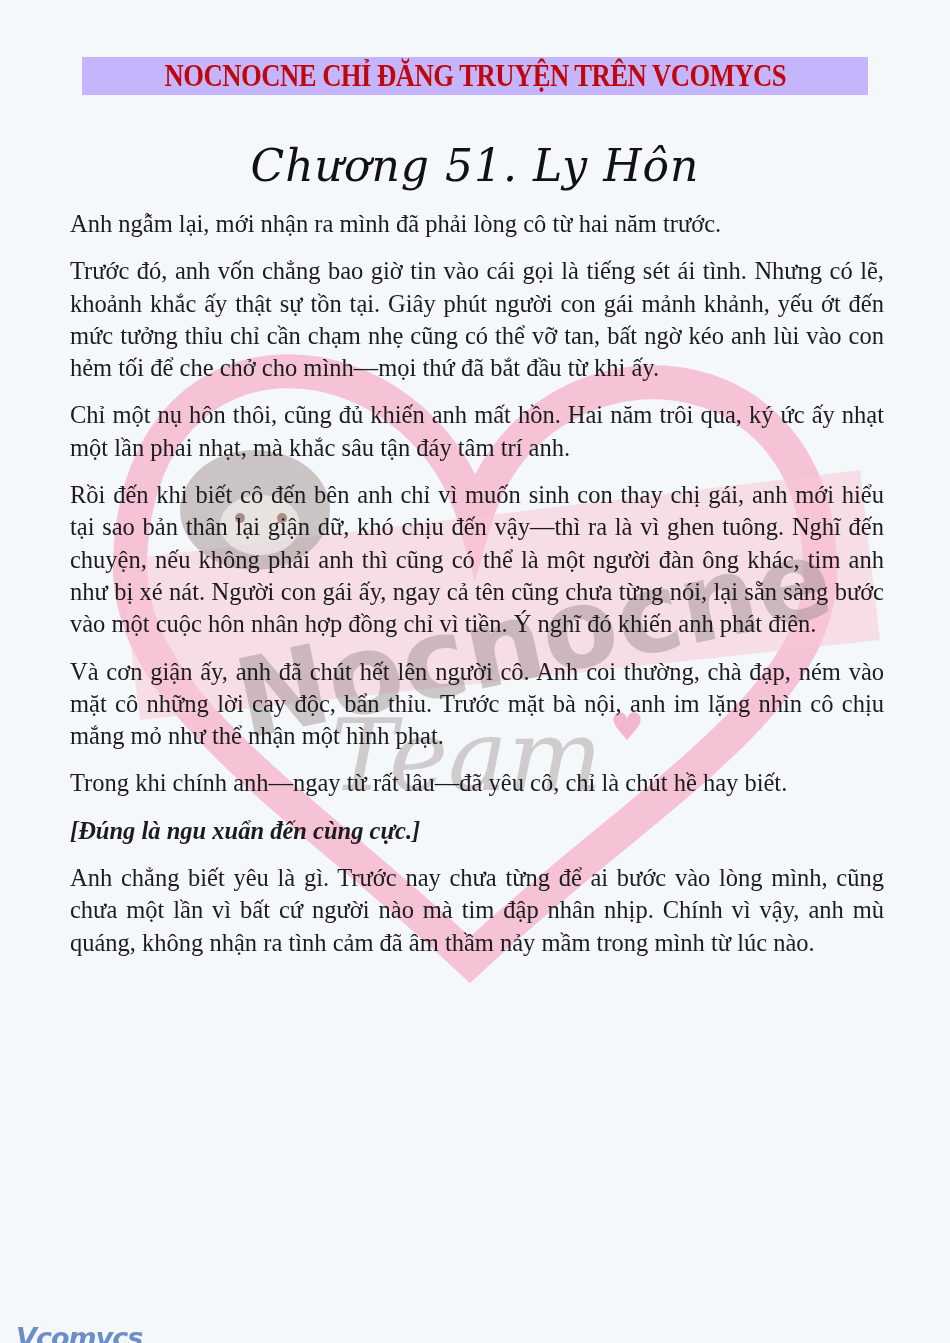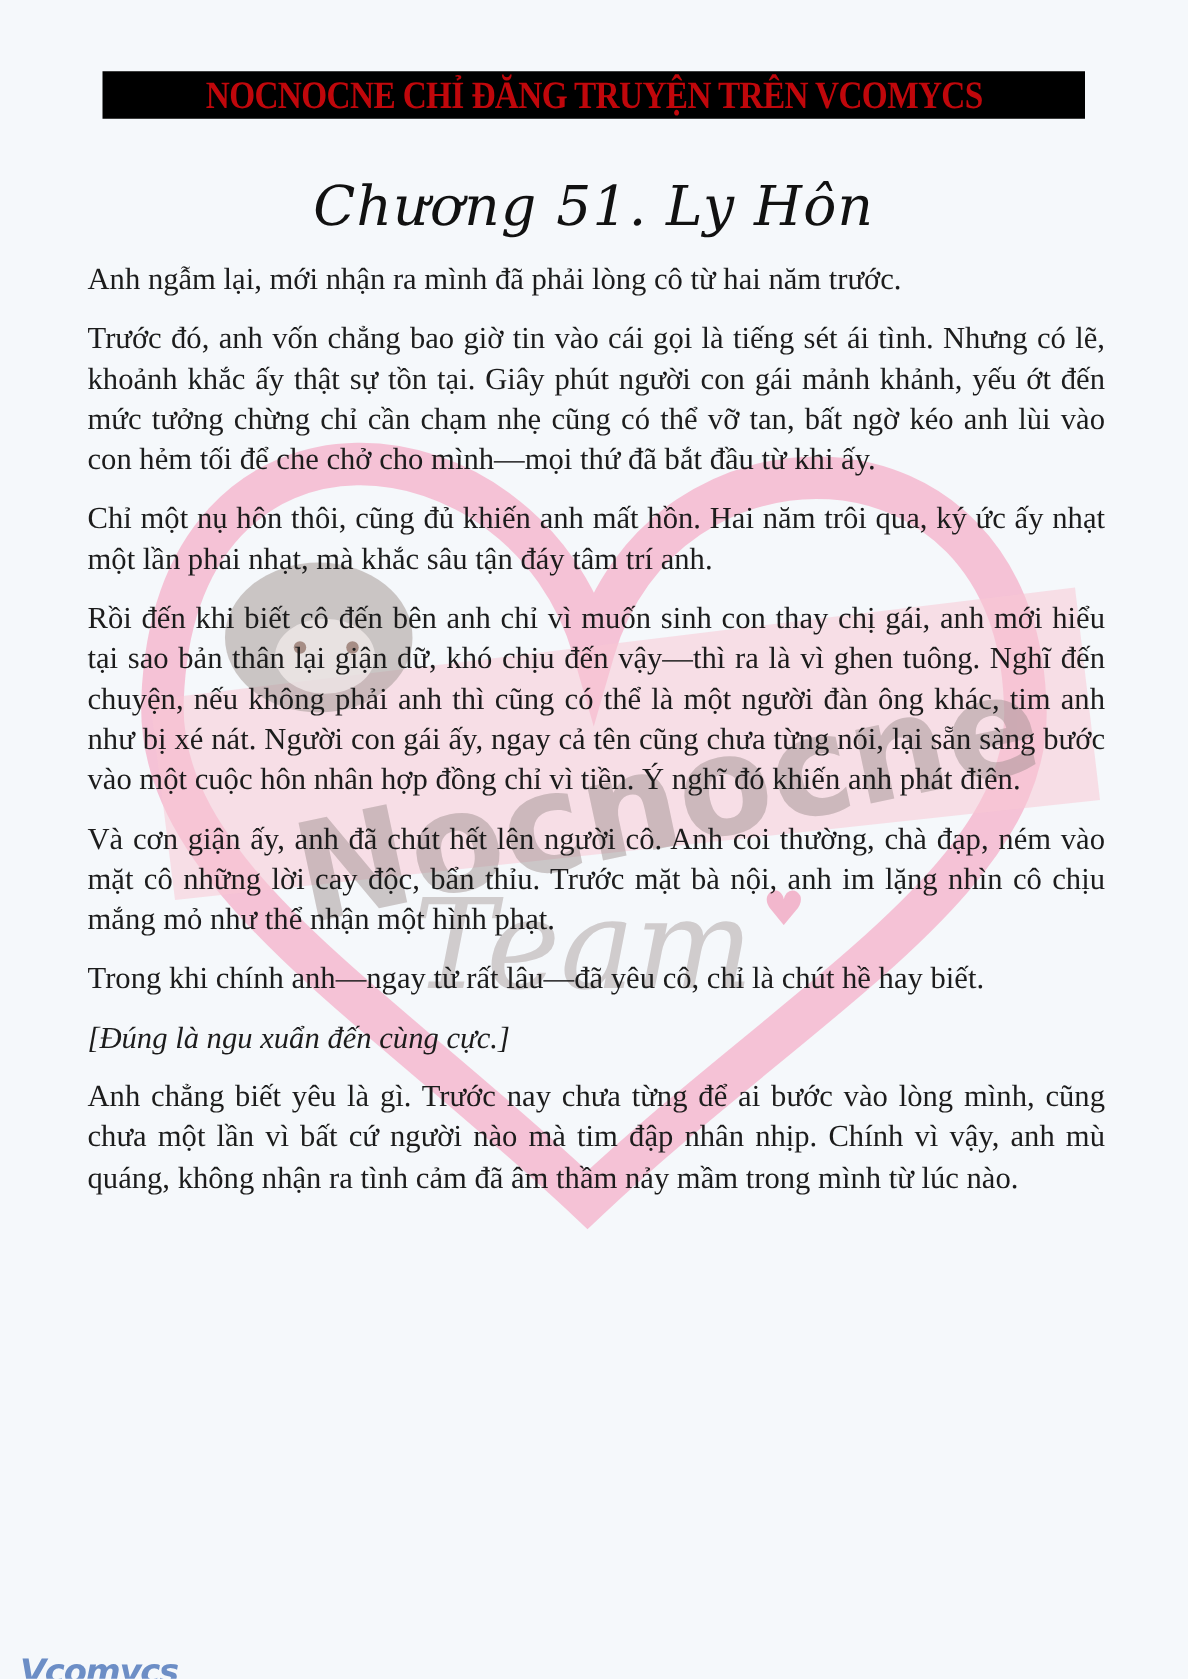"NOCNOCNE CHỈ ĐĂNG TRUYỆN TRÊN" .banner { background: #000000 -> #c4b5fd }
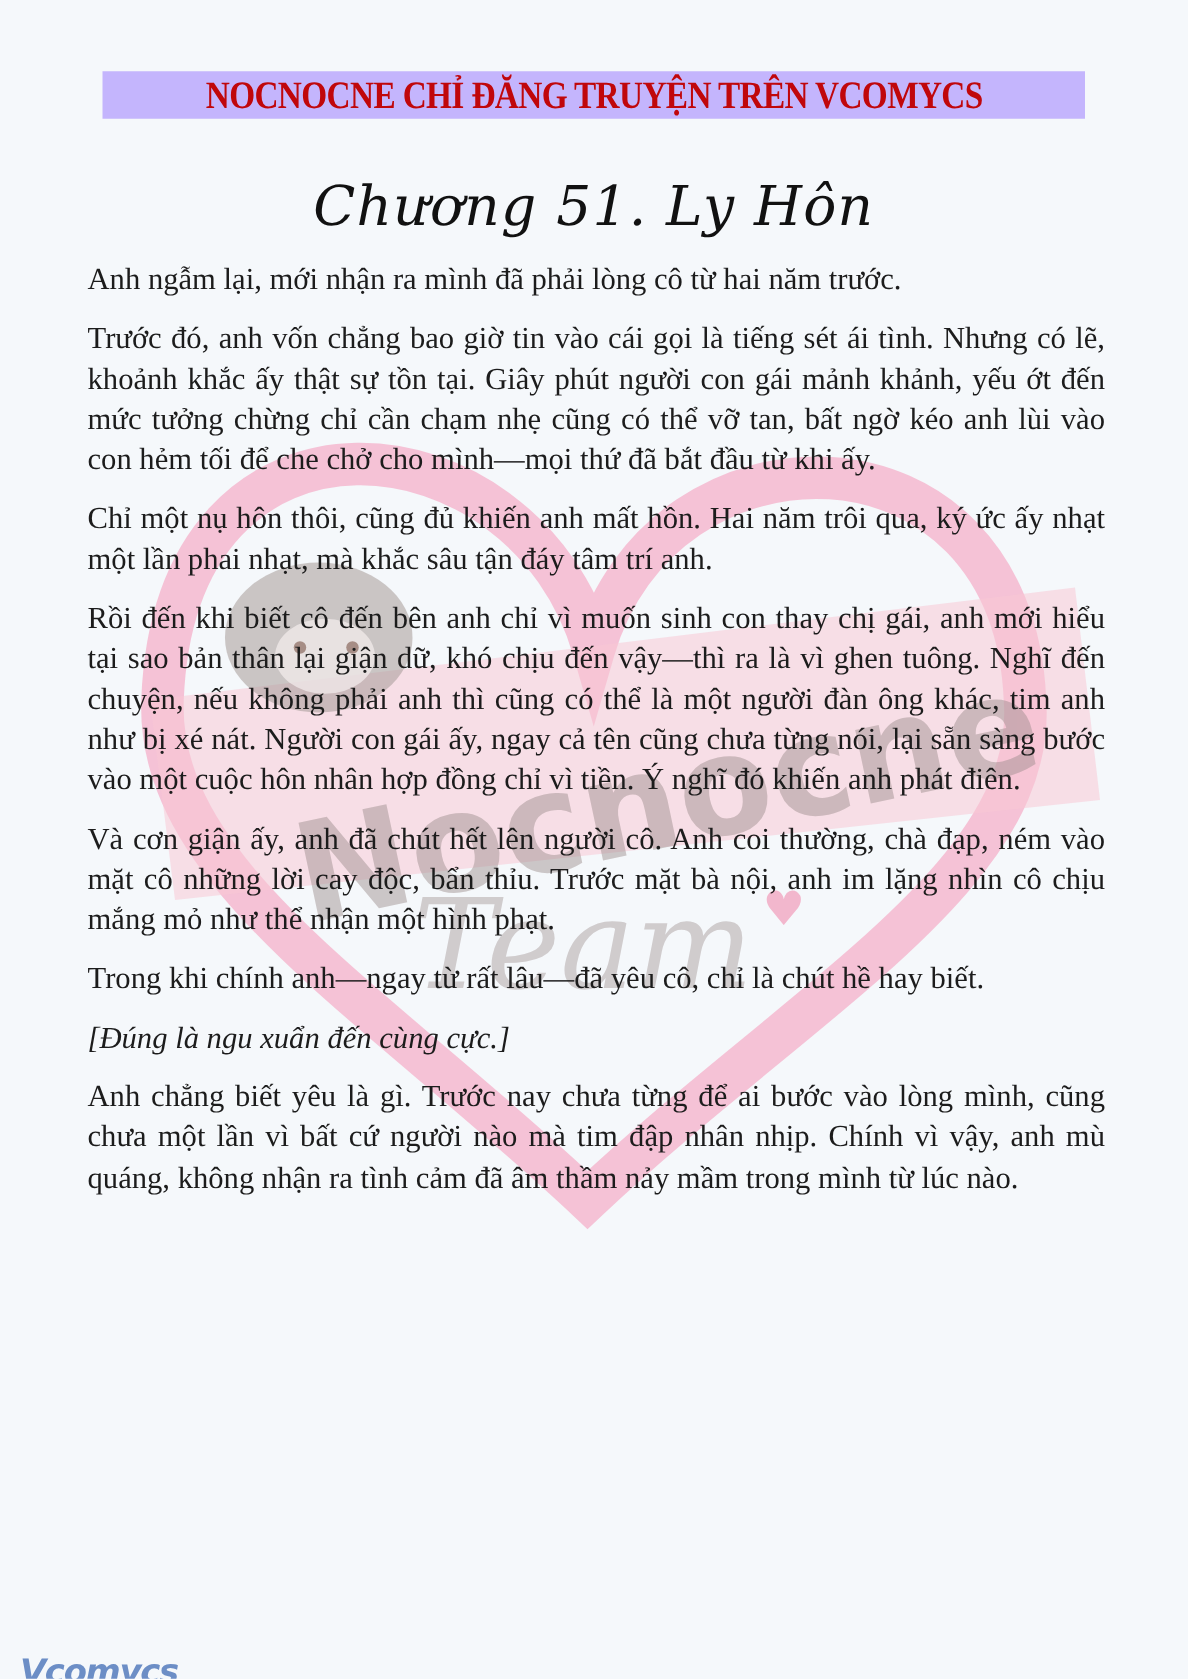"Trước đó, anh vốn chẳng" p { text: chừng -> thỉu }
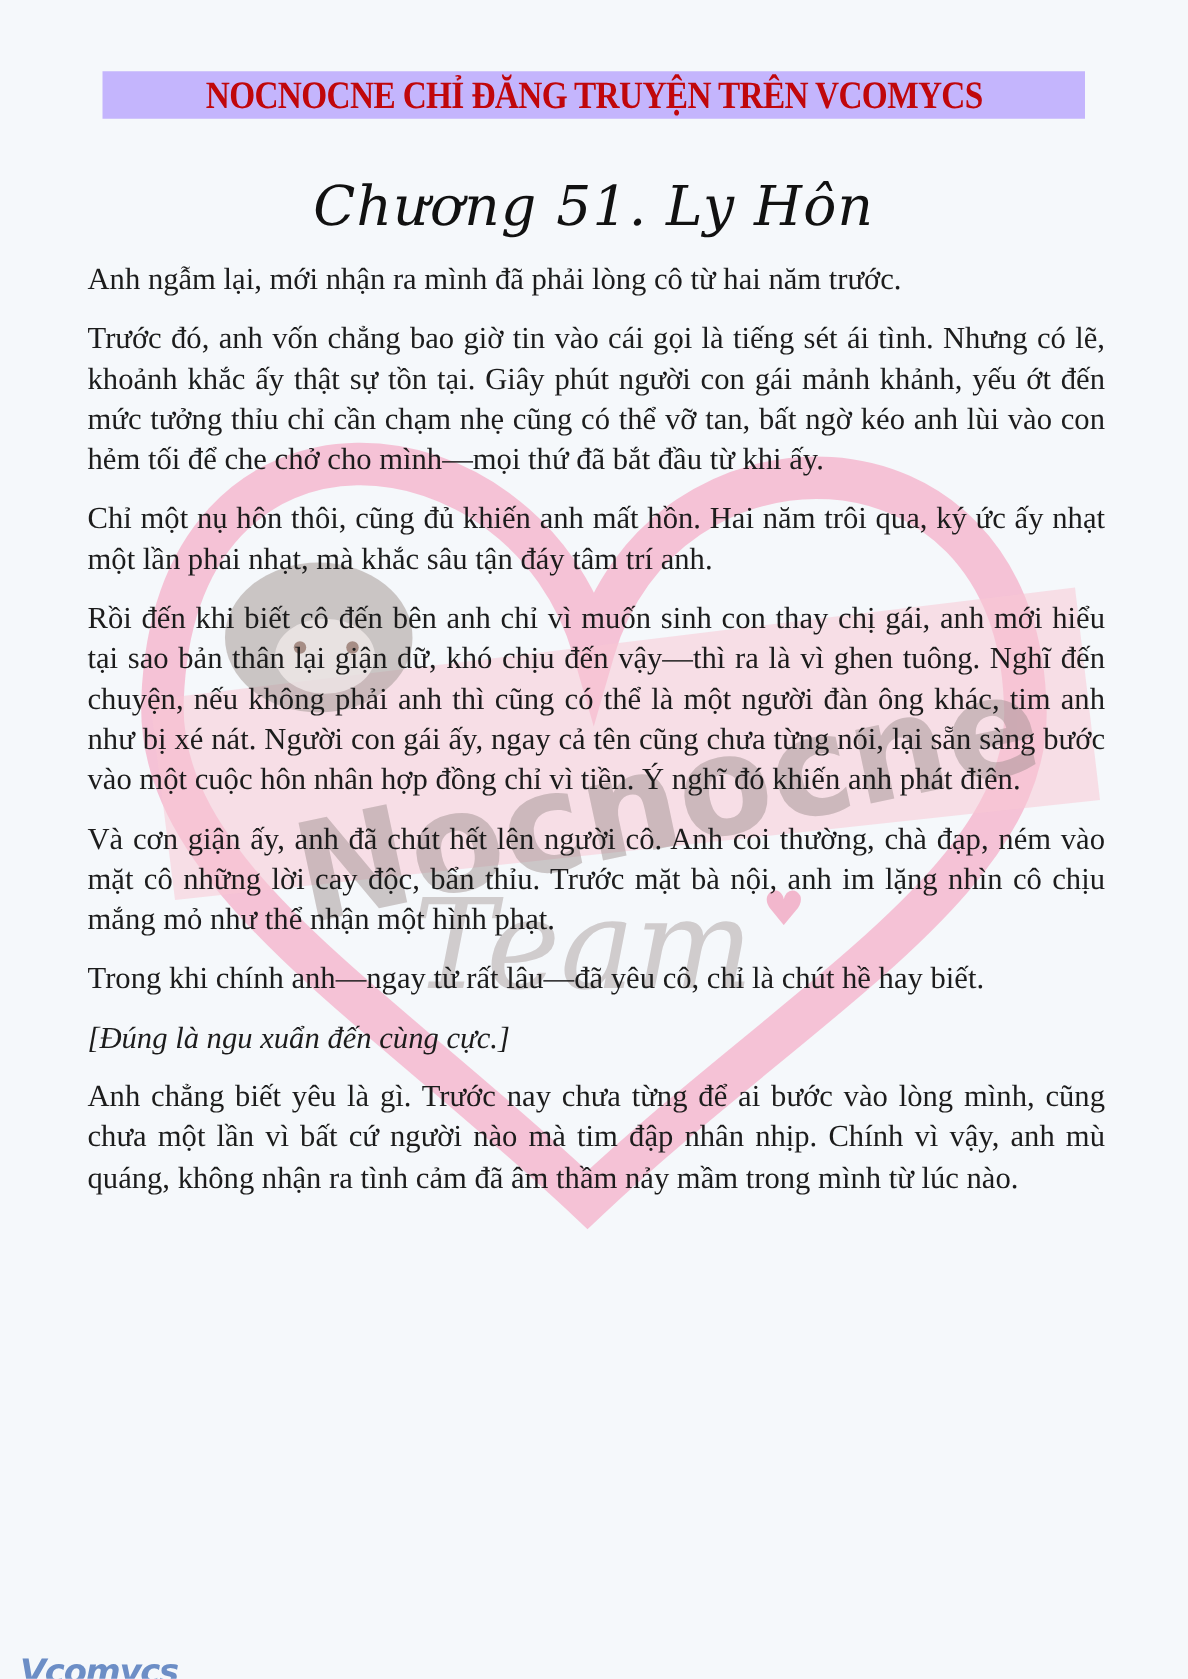"[Đúng là ngu xuẩn đến" .content p.italic { font-weight: normal -> bold }
